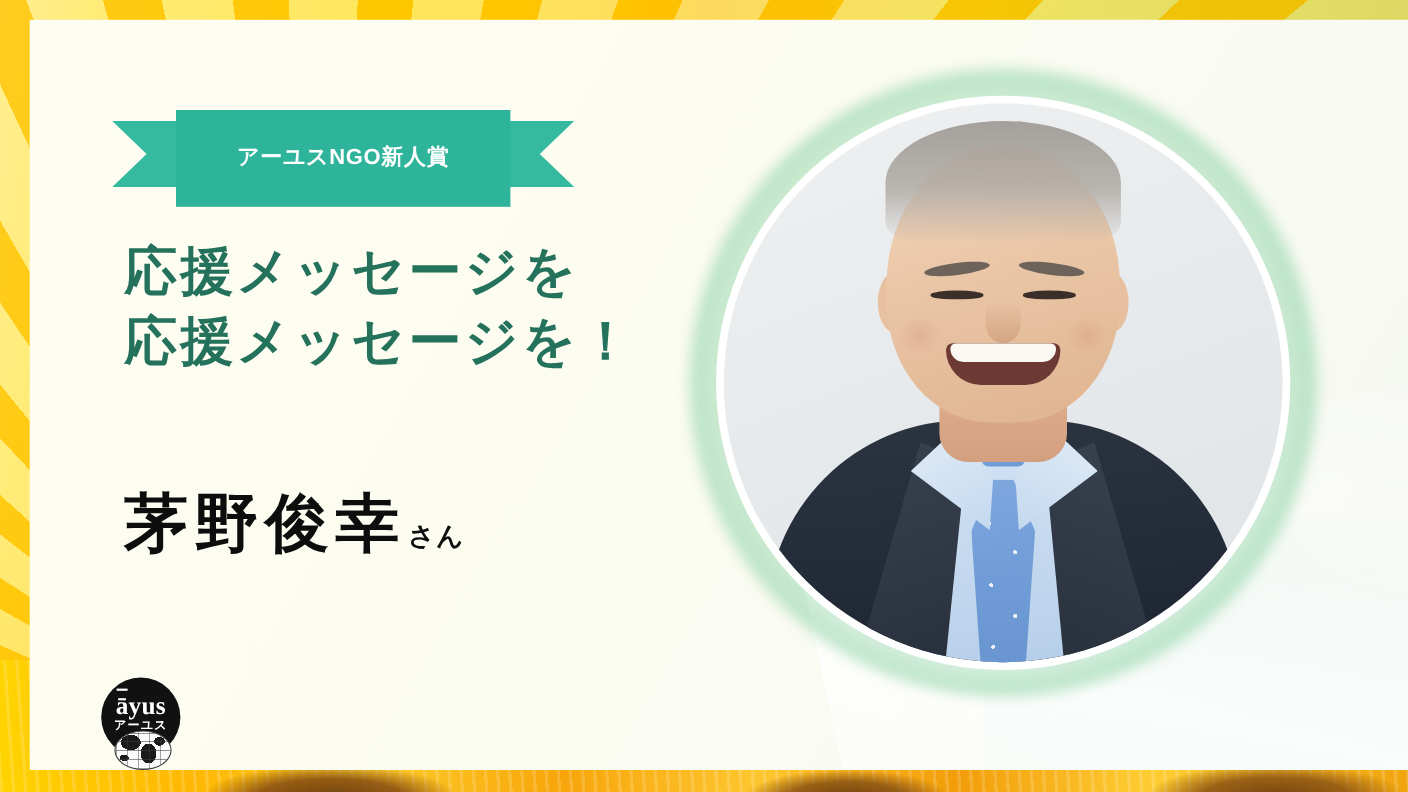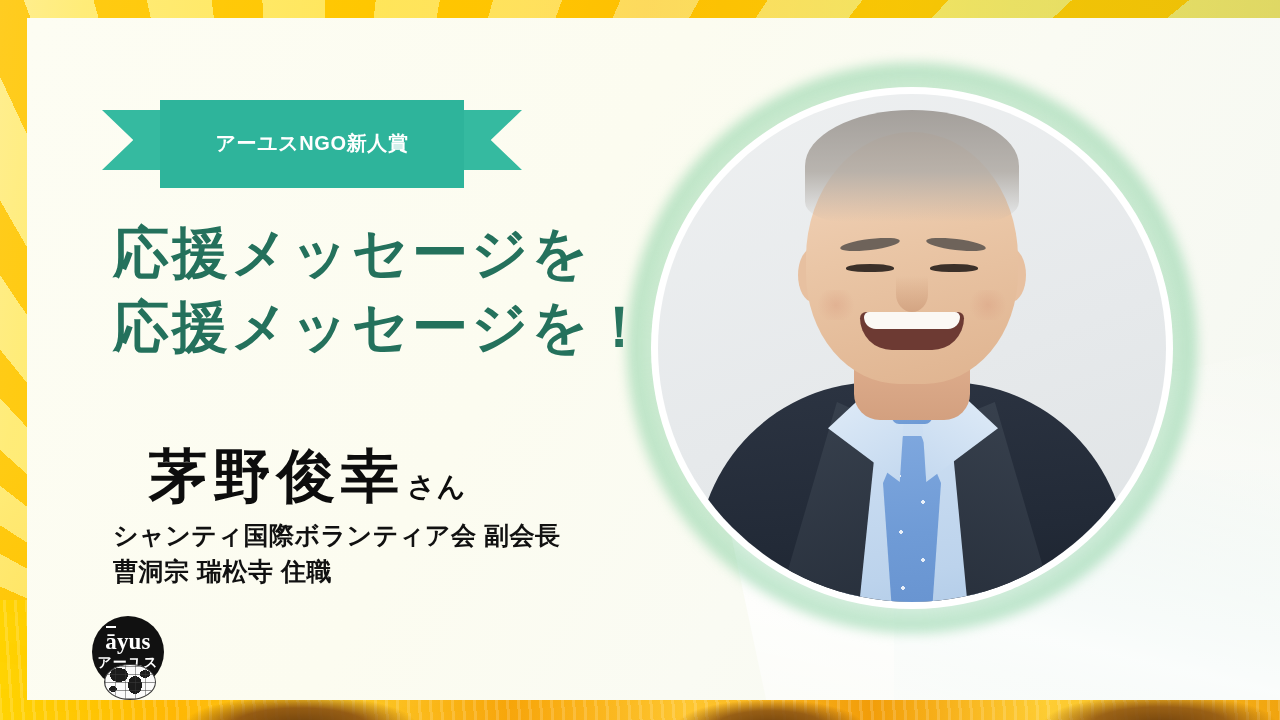"応援メッセージを" .headline .ln { font-size: 56px -> 48px }
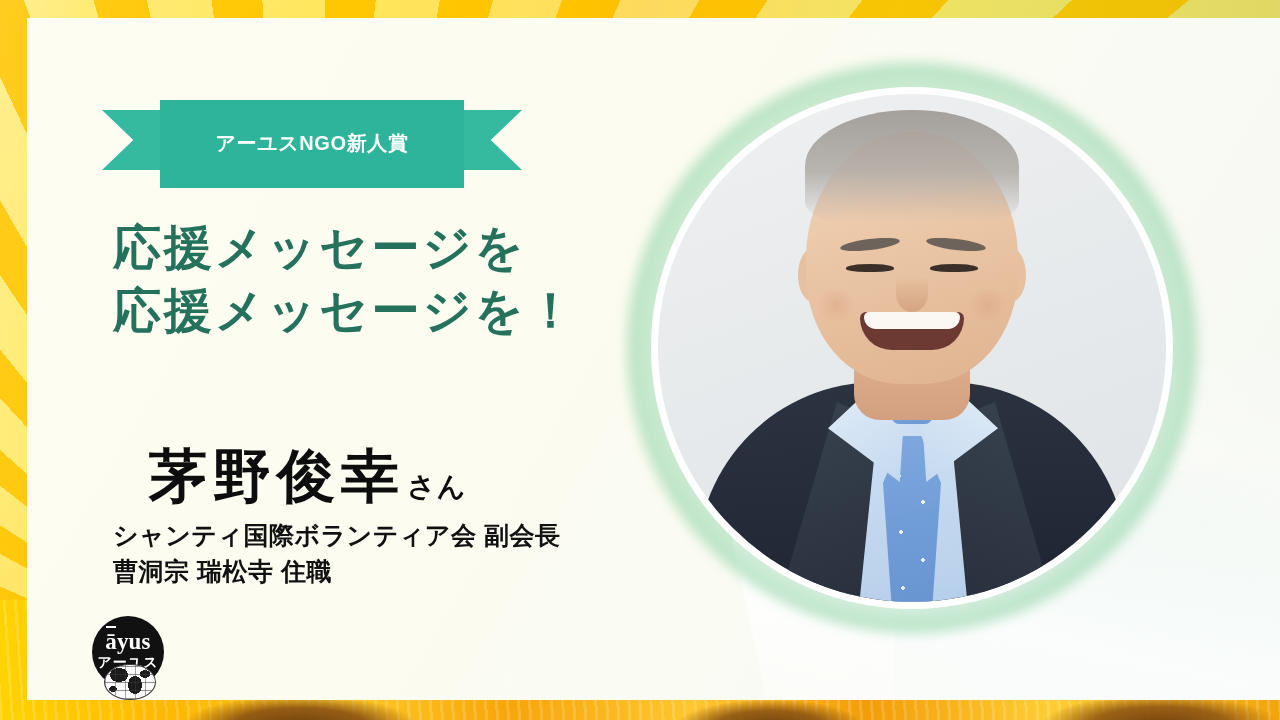"茅野俊幸" .person-name .kanji { margin-left: 36px -> none }
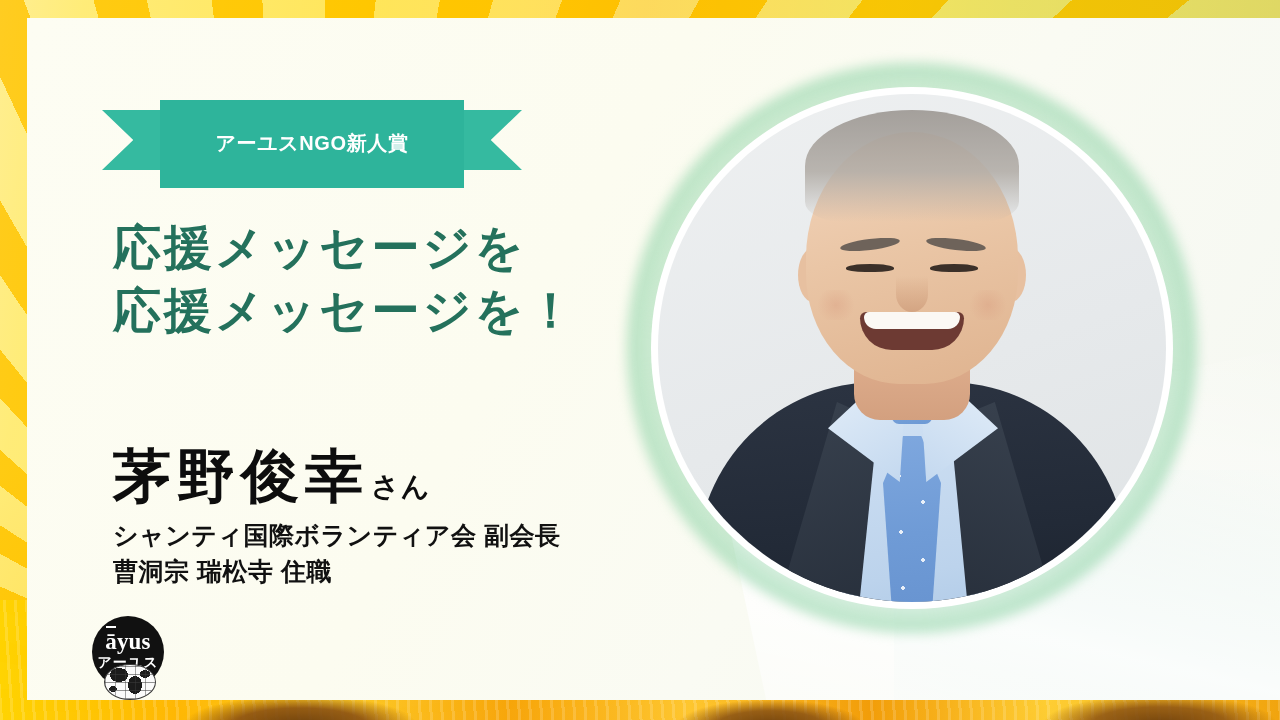"さん" .person-name .hon { font-size: 28px -> 24px }
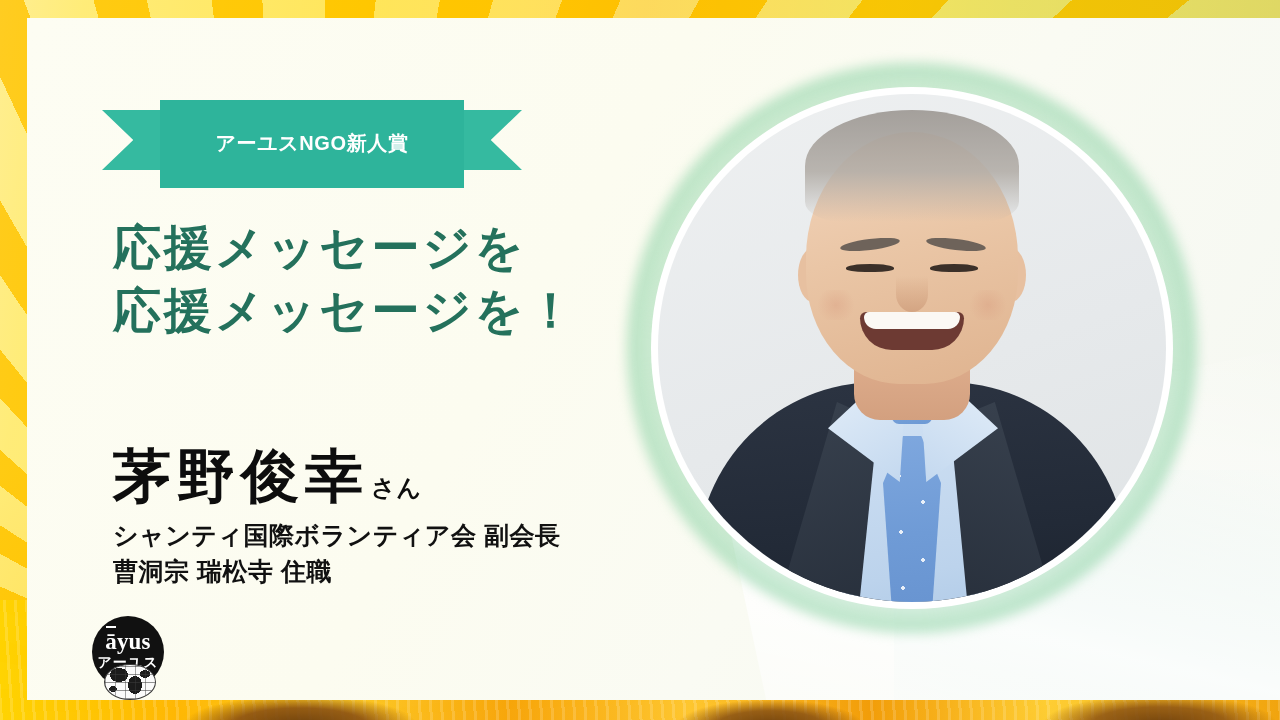"シャンティ国際ボランティア会 副会長" div.person-role { html: <div> <span>シャンティ国際ボランティア会 副会長</span> <span>曹洞宗 瑞松寺 住職</span> </div> -> none }
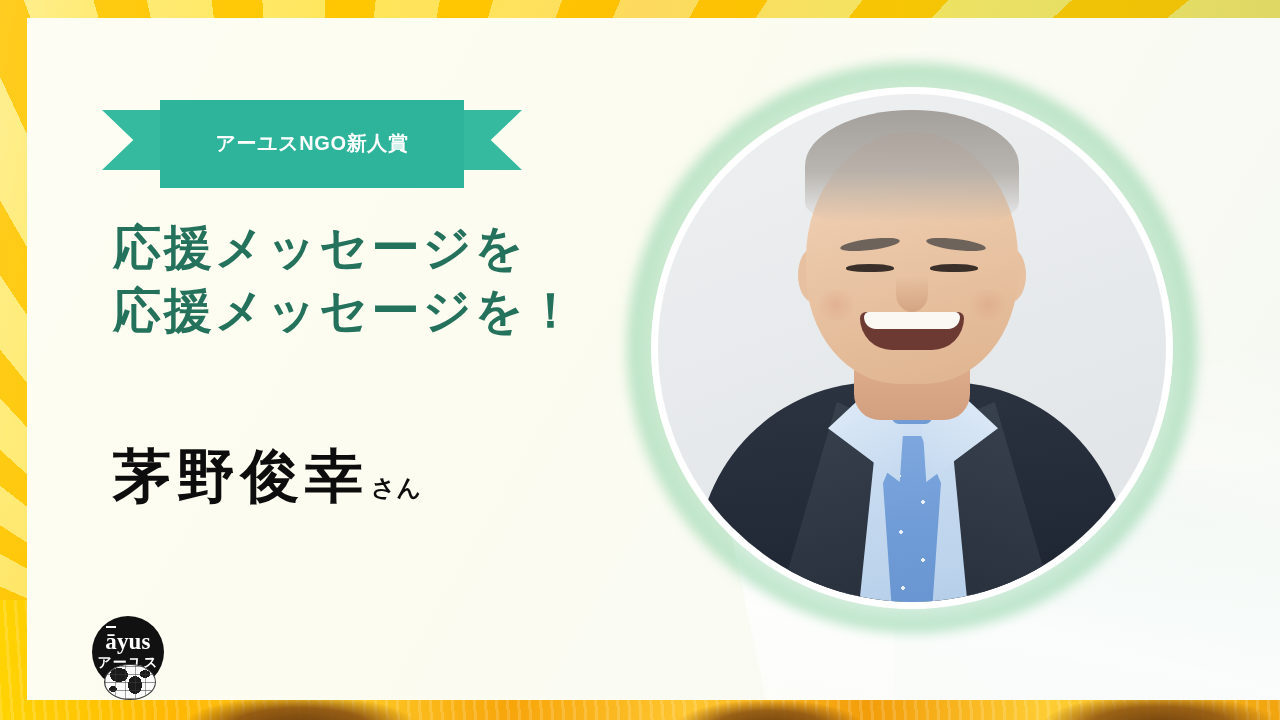"アーユス" .logo .kana { font-size: 14px -> 11px }
